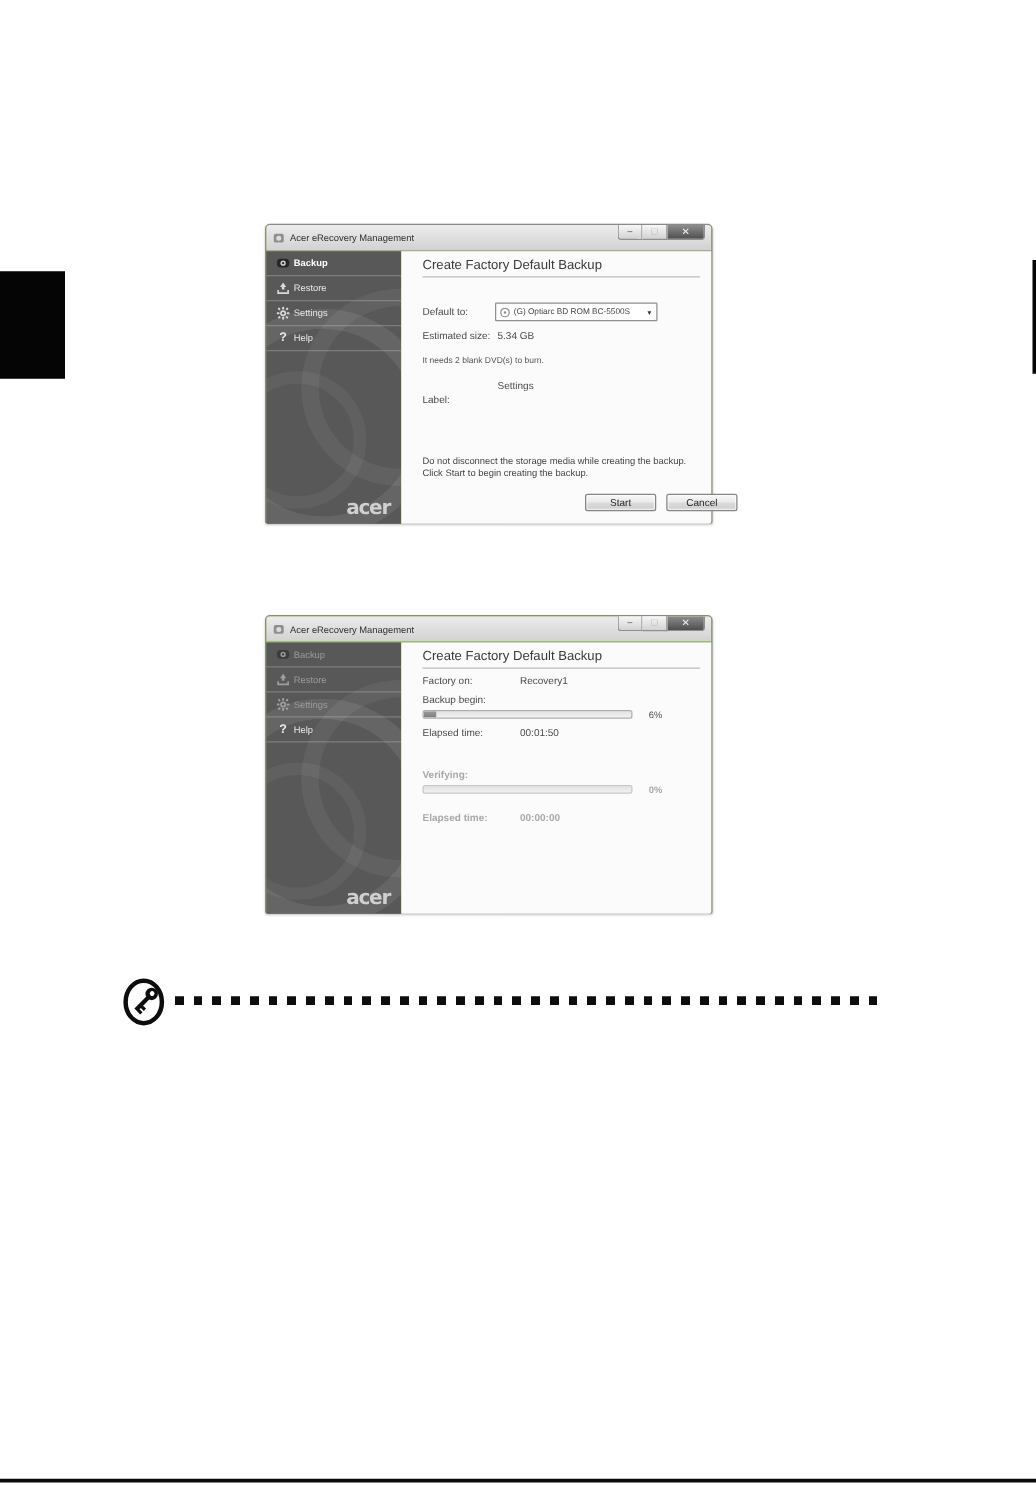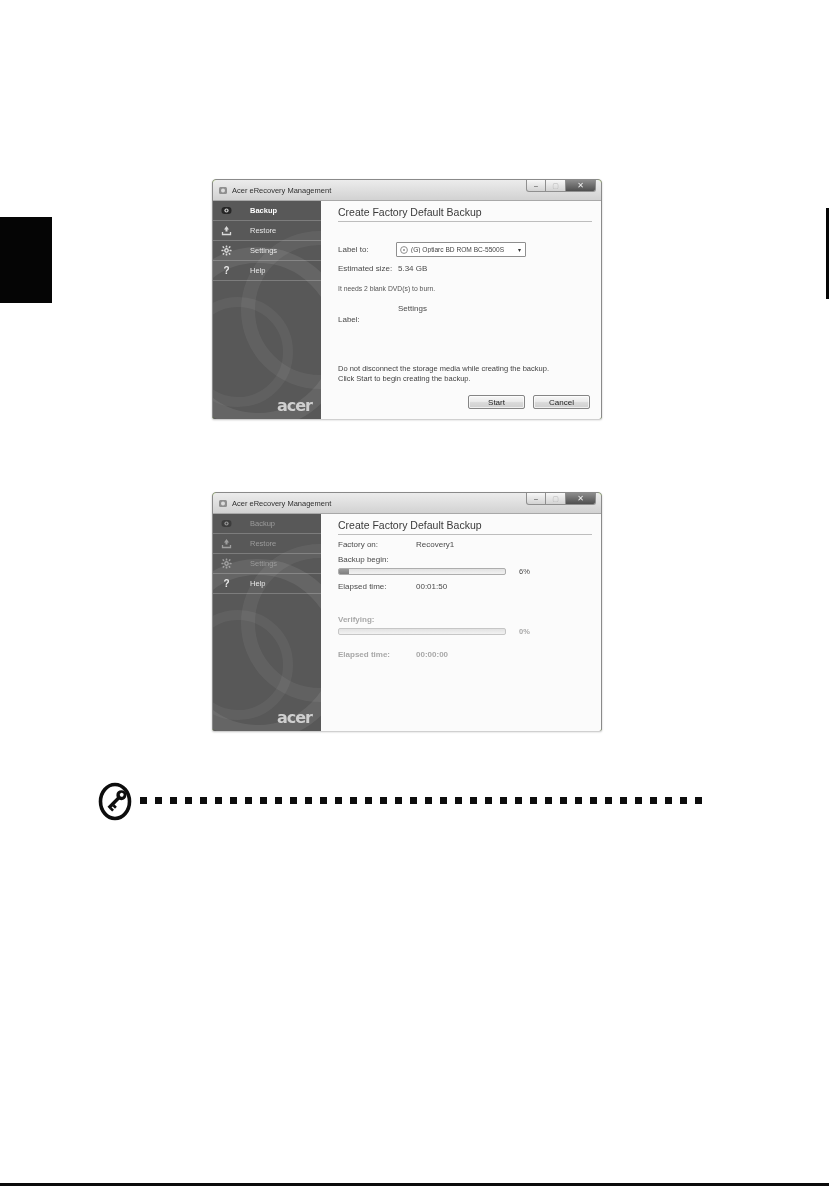"Acer eRecovery Management" .win { width: 390px -> 358px }
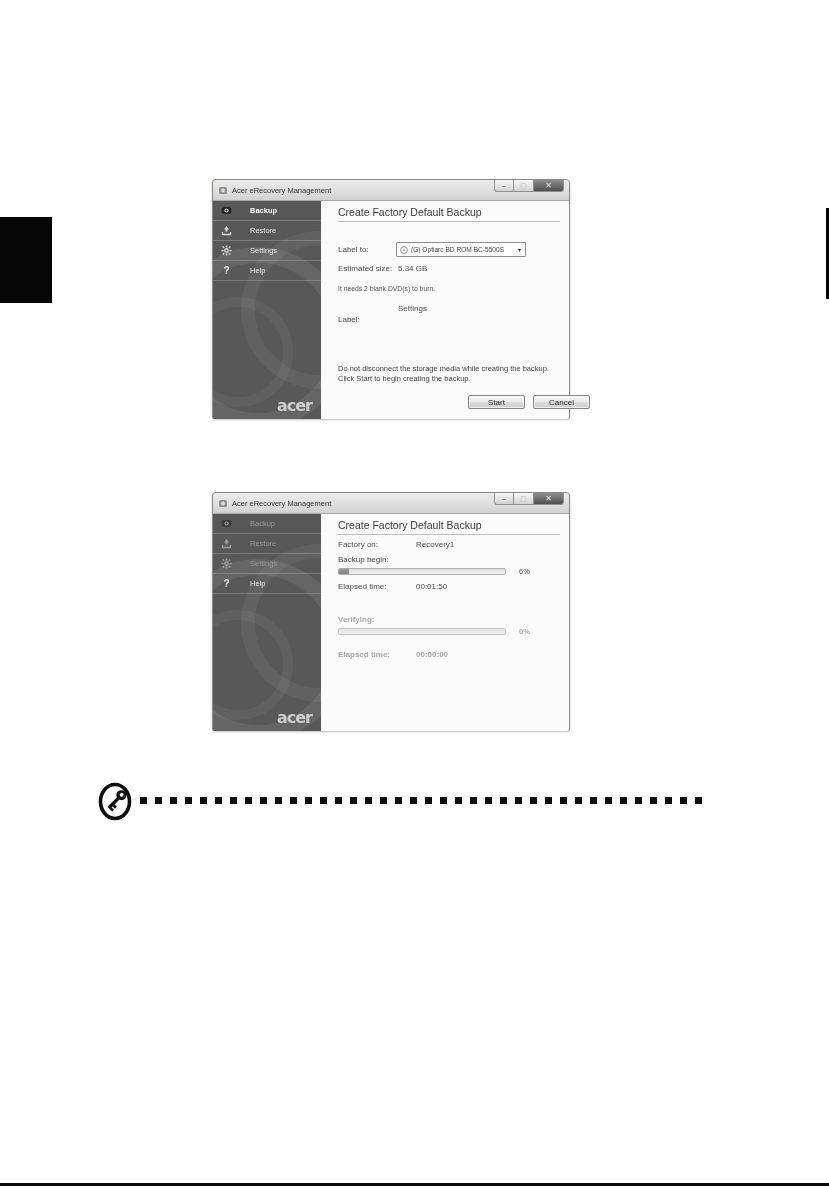"Backup" .nav-item { gap: 18px -> 3px }
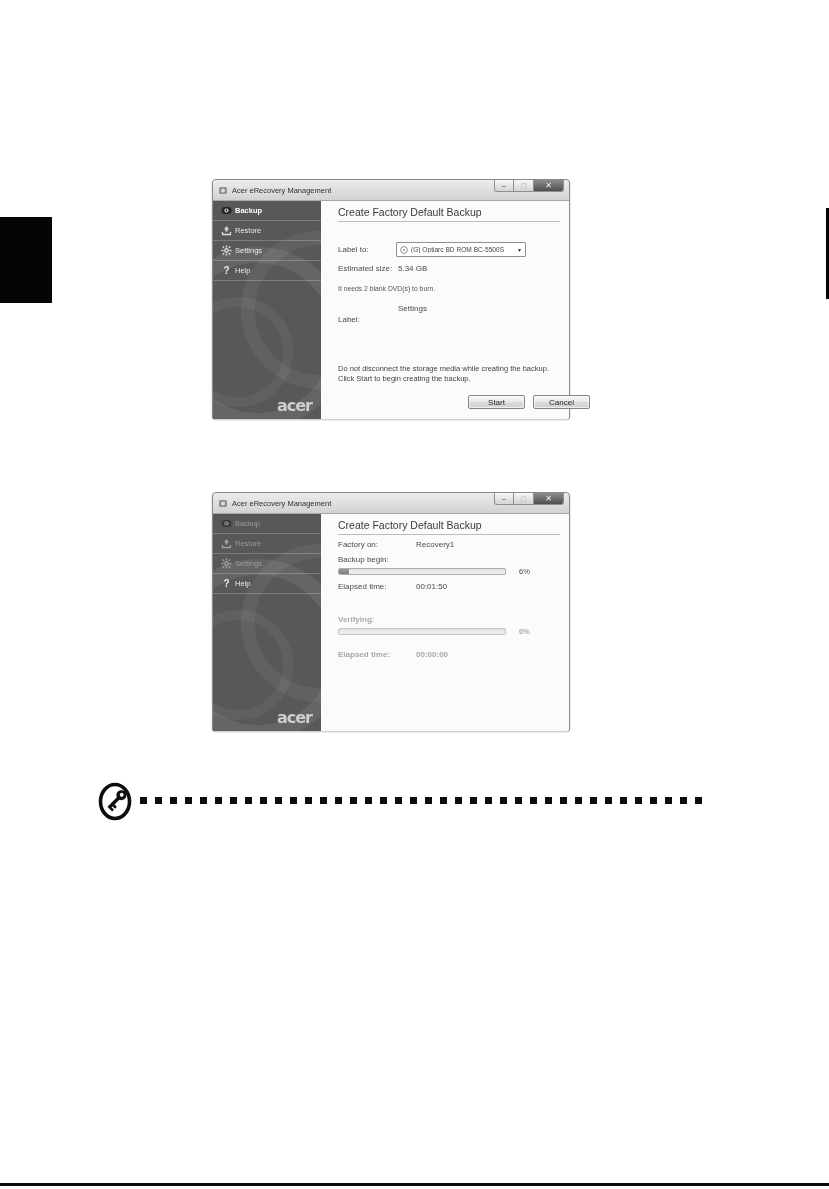"Label to:" div.flabel { text: Label -> Default }
